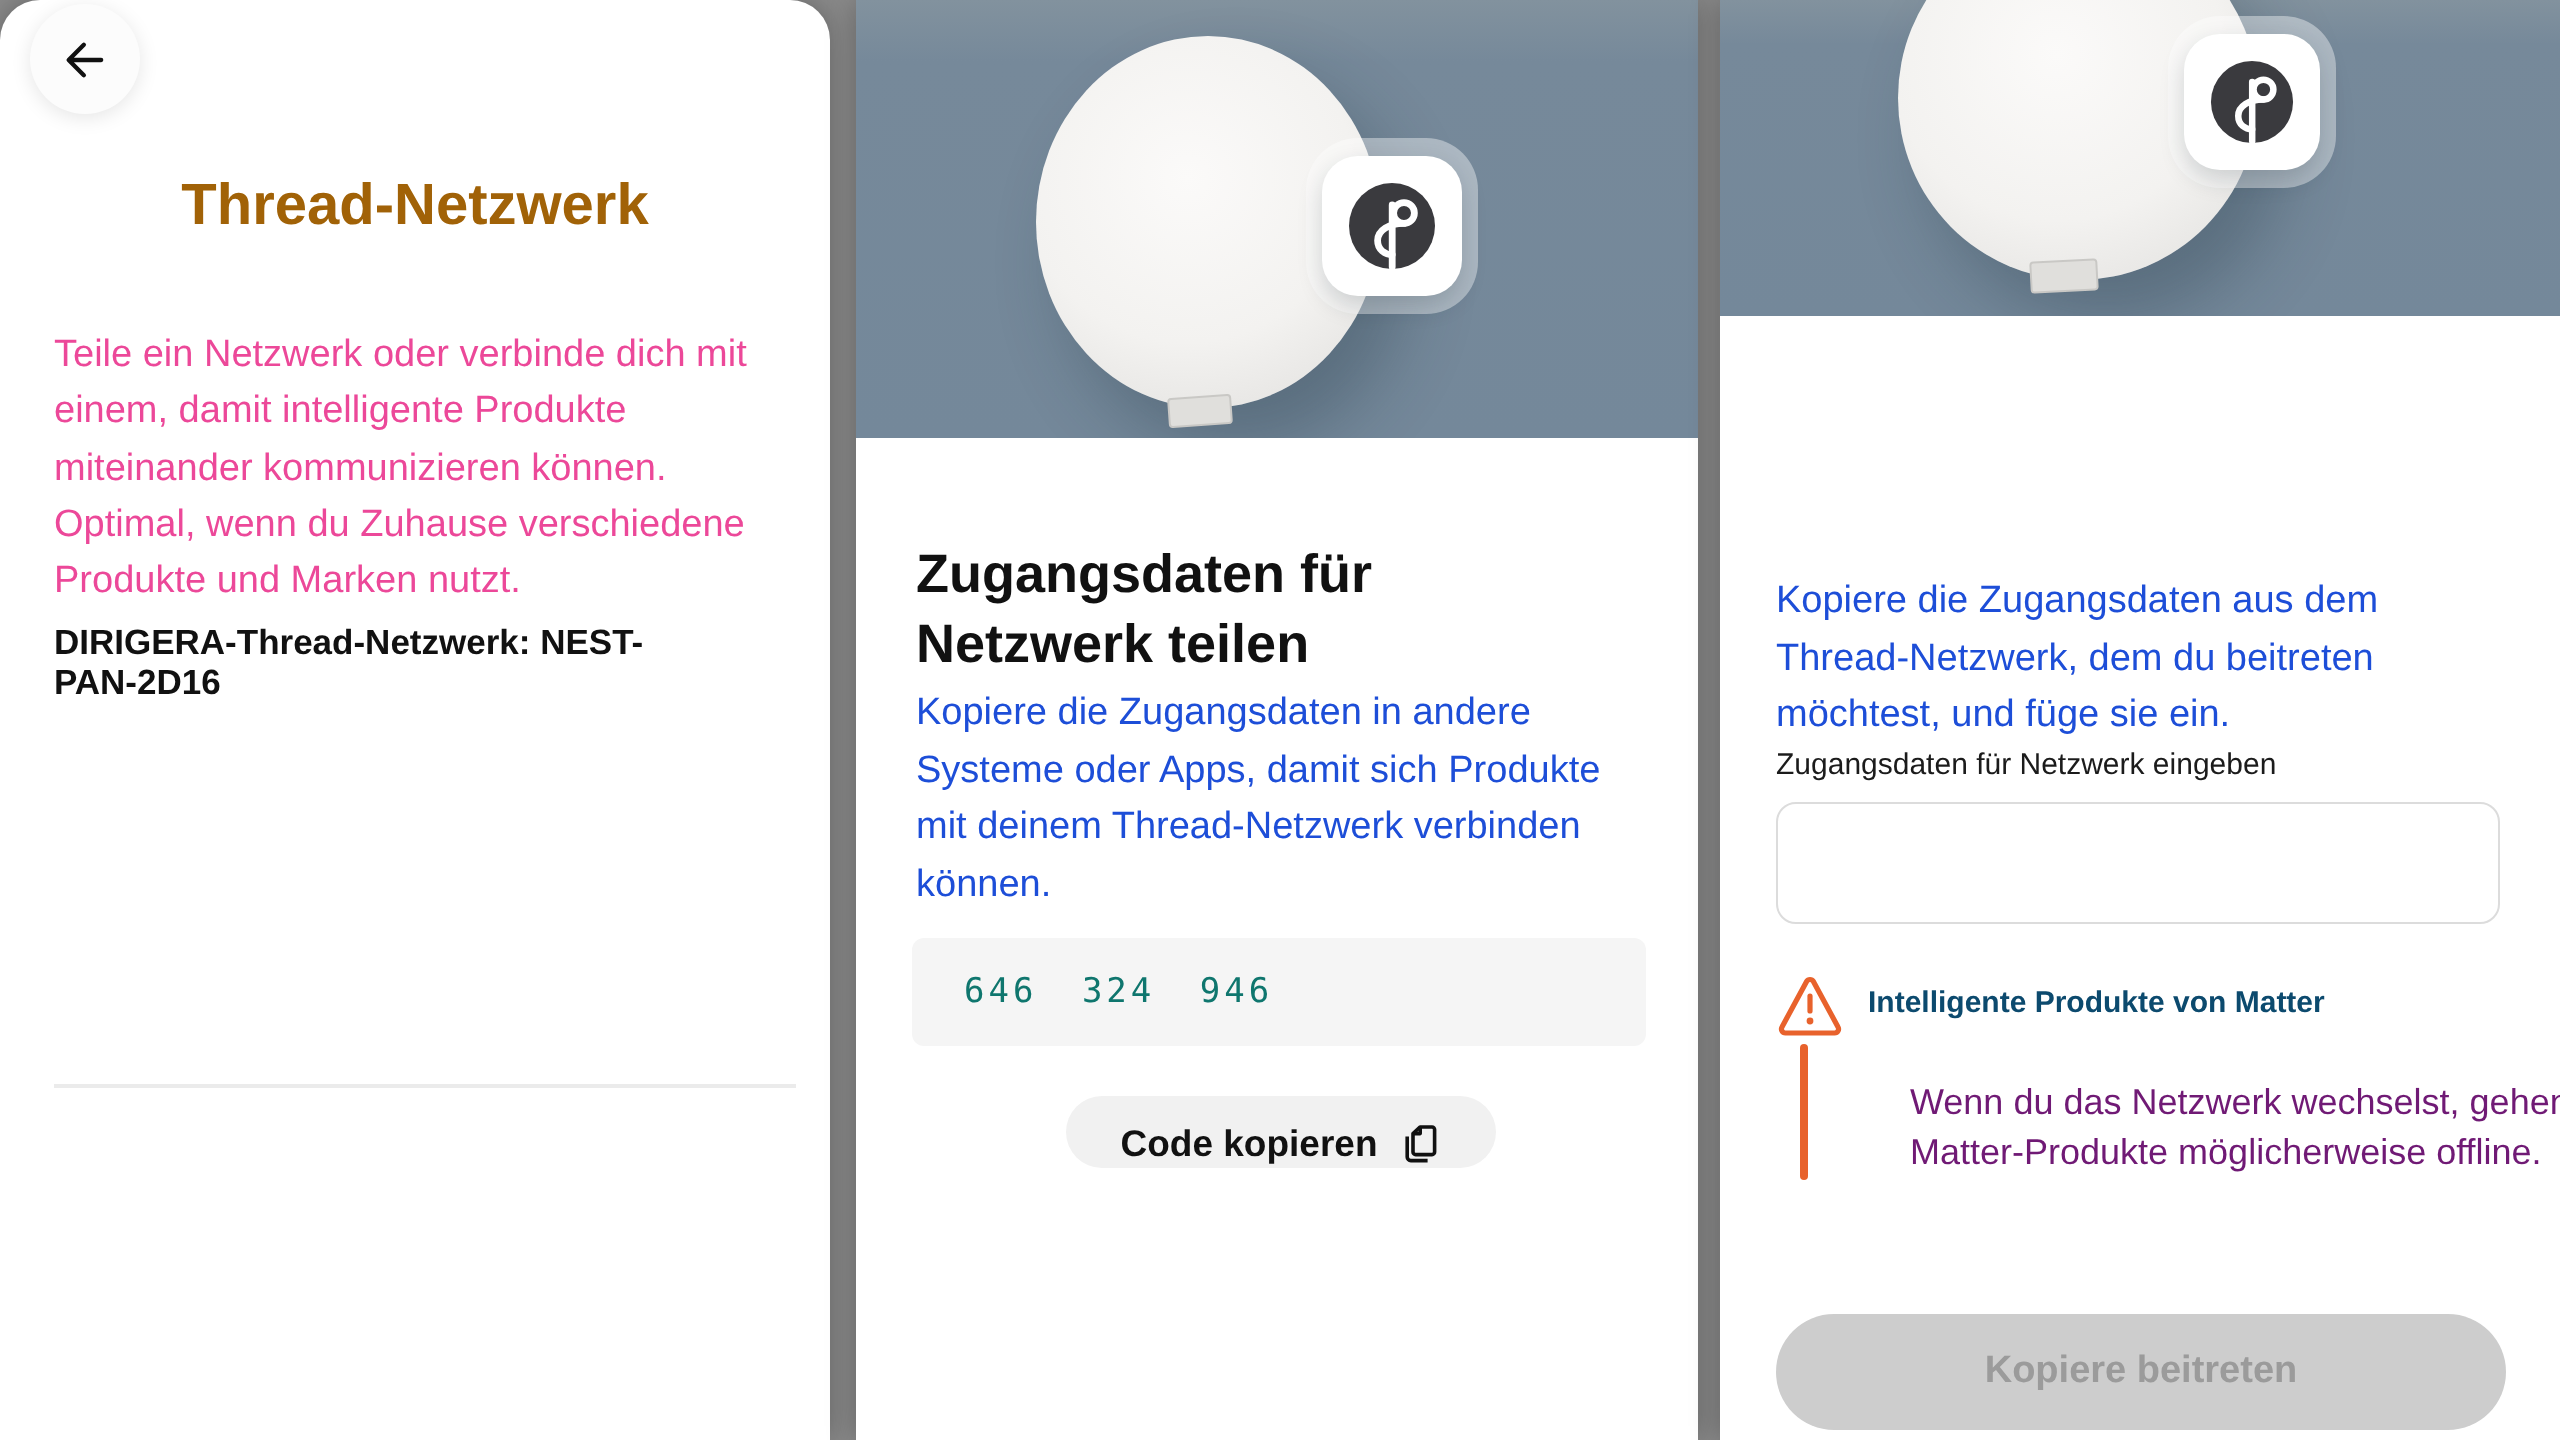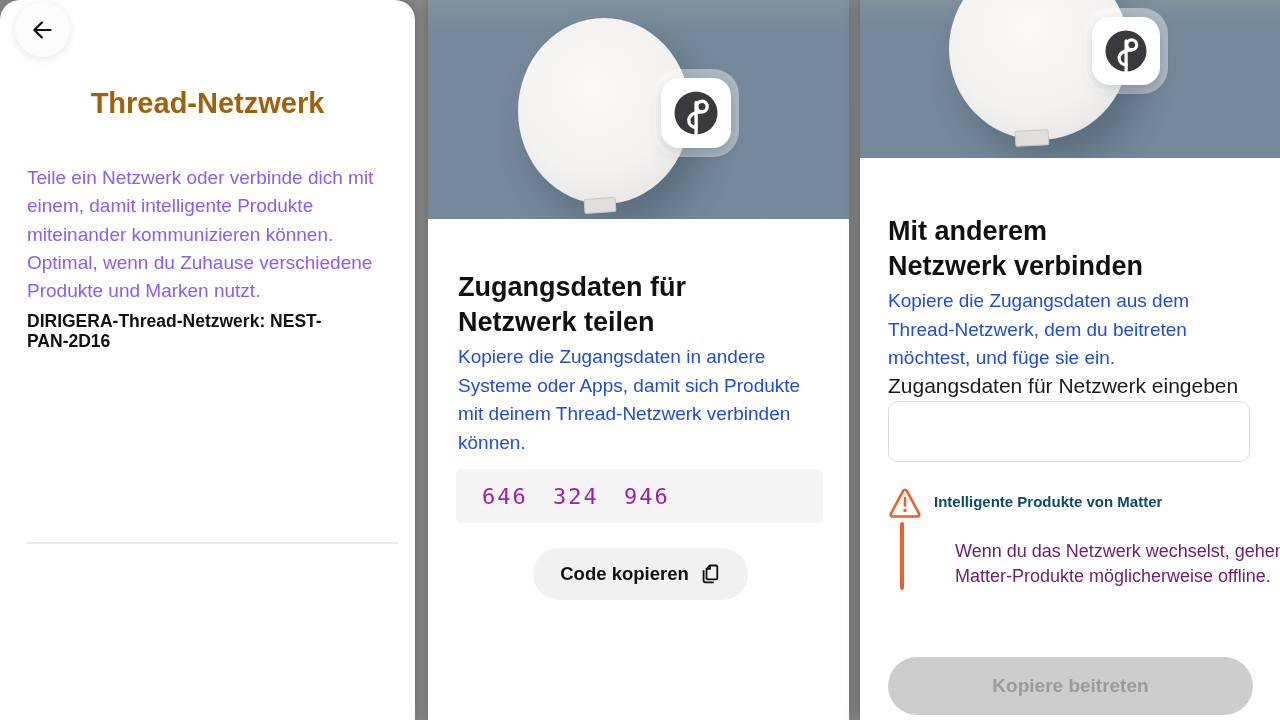"Teile ein Netzwerk oder verbinde" .intro { color: #8b5cf6 -> #ec4899 }
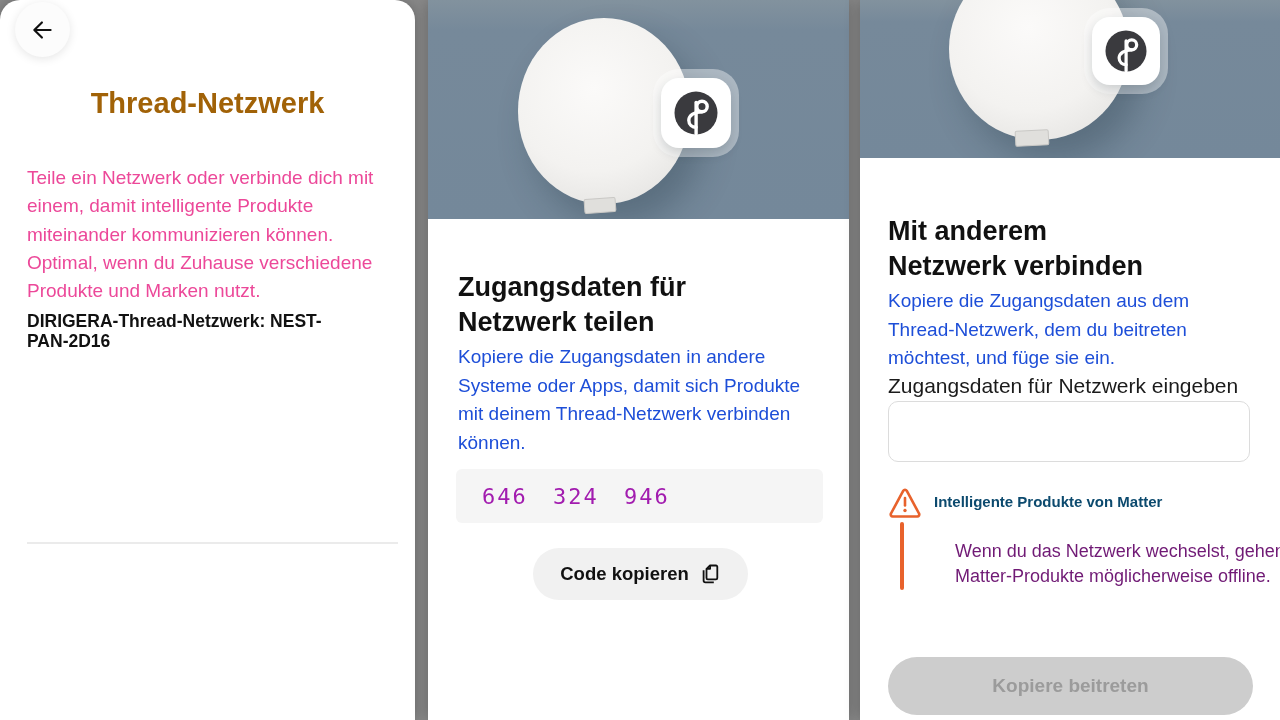"Mit anderem Netzwerk verbinden" h2.h2 { html: <h2>Mit anderem Netzwerk verbinden</h2> -> none }
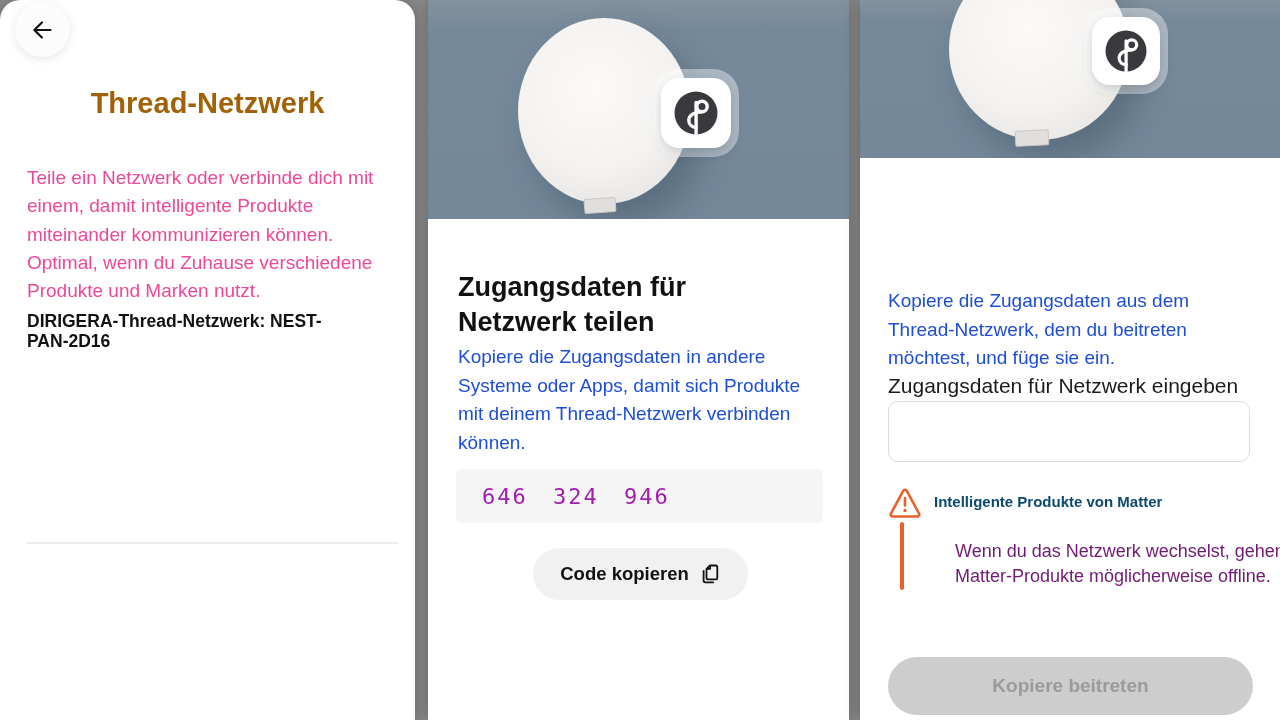"Zugangsdaten für Netzwerk eingeben" .input-label { font-size: 21px -> 15px }
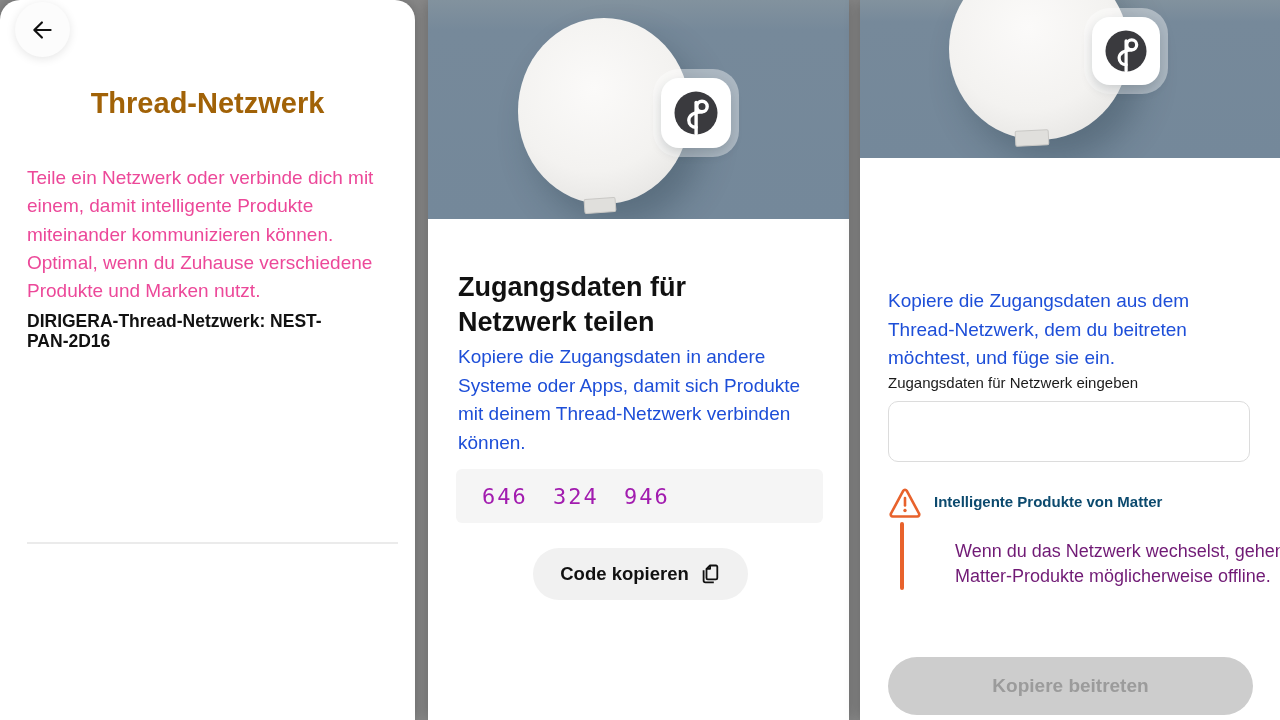"646 324 946" .code-text { color: #a21caf -> #0f766e; font-size: 22px -> 17px }
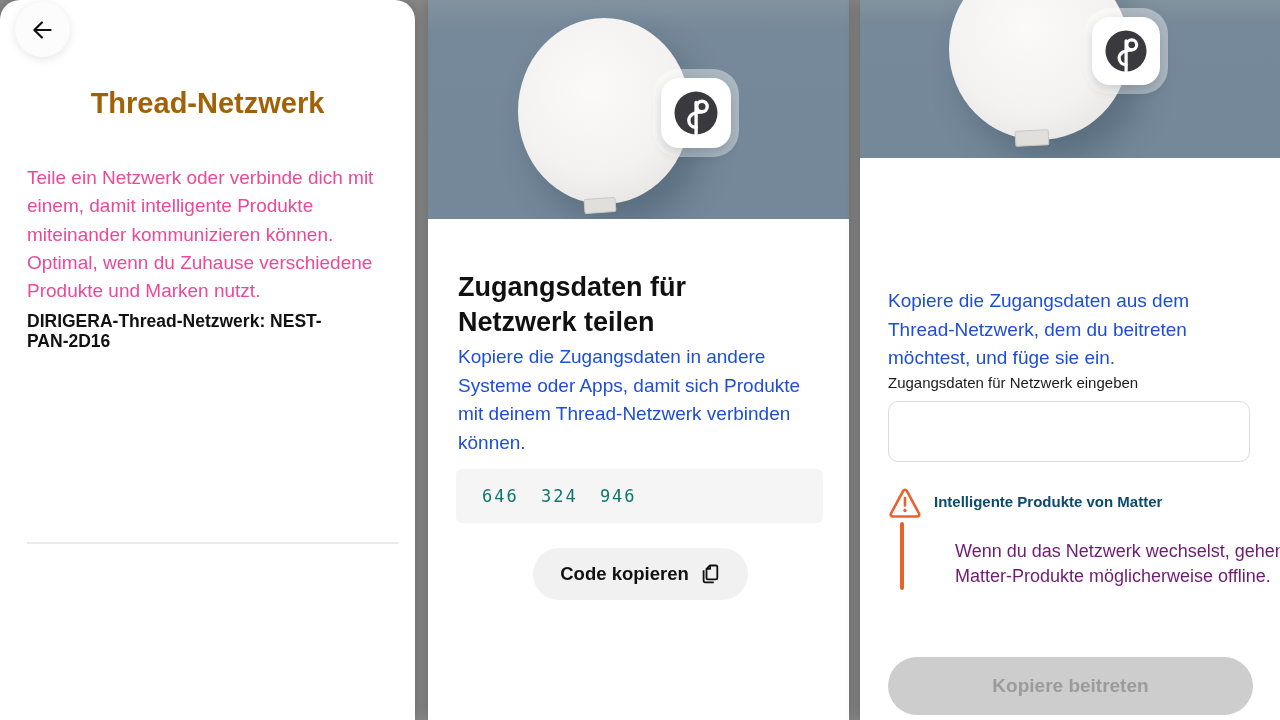"Code kopieren" .copy-btn { align-items: center -> flex-end; height: 52px -> 36px }
